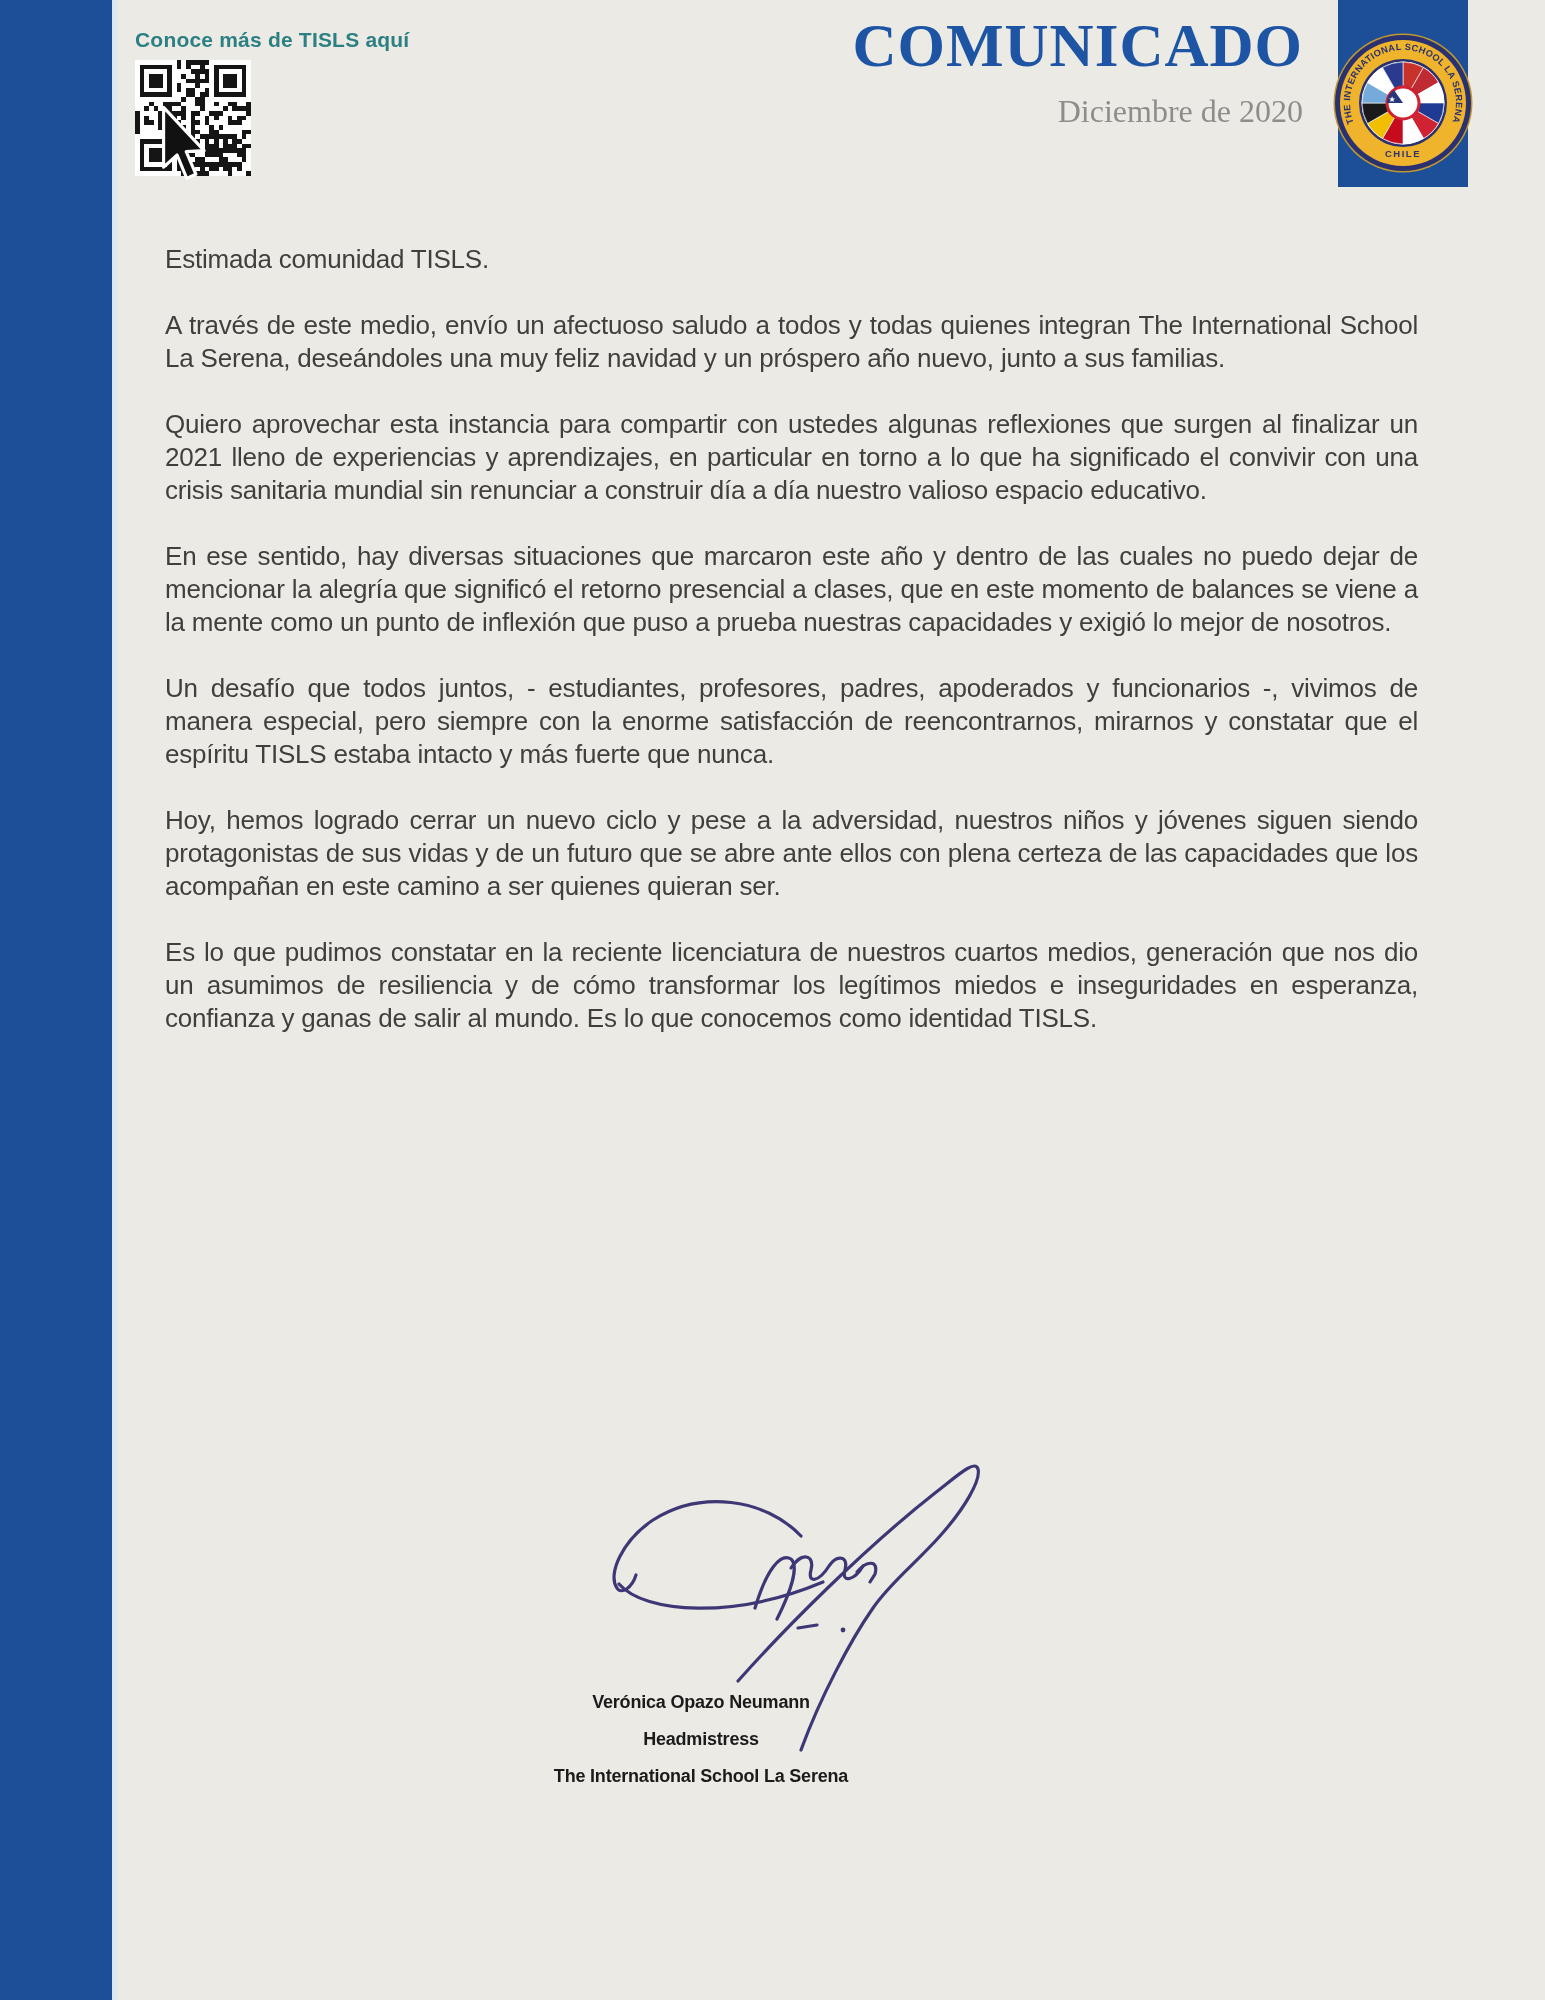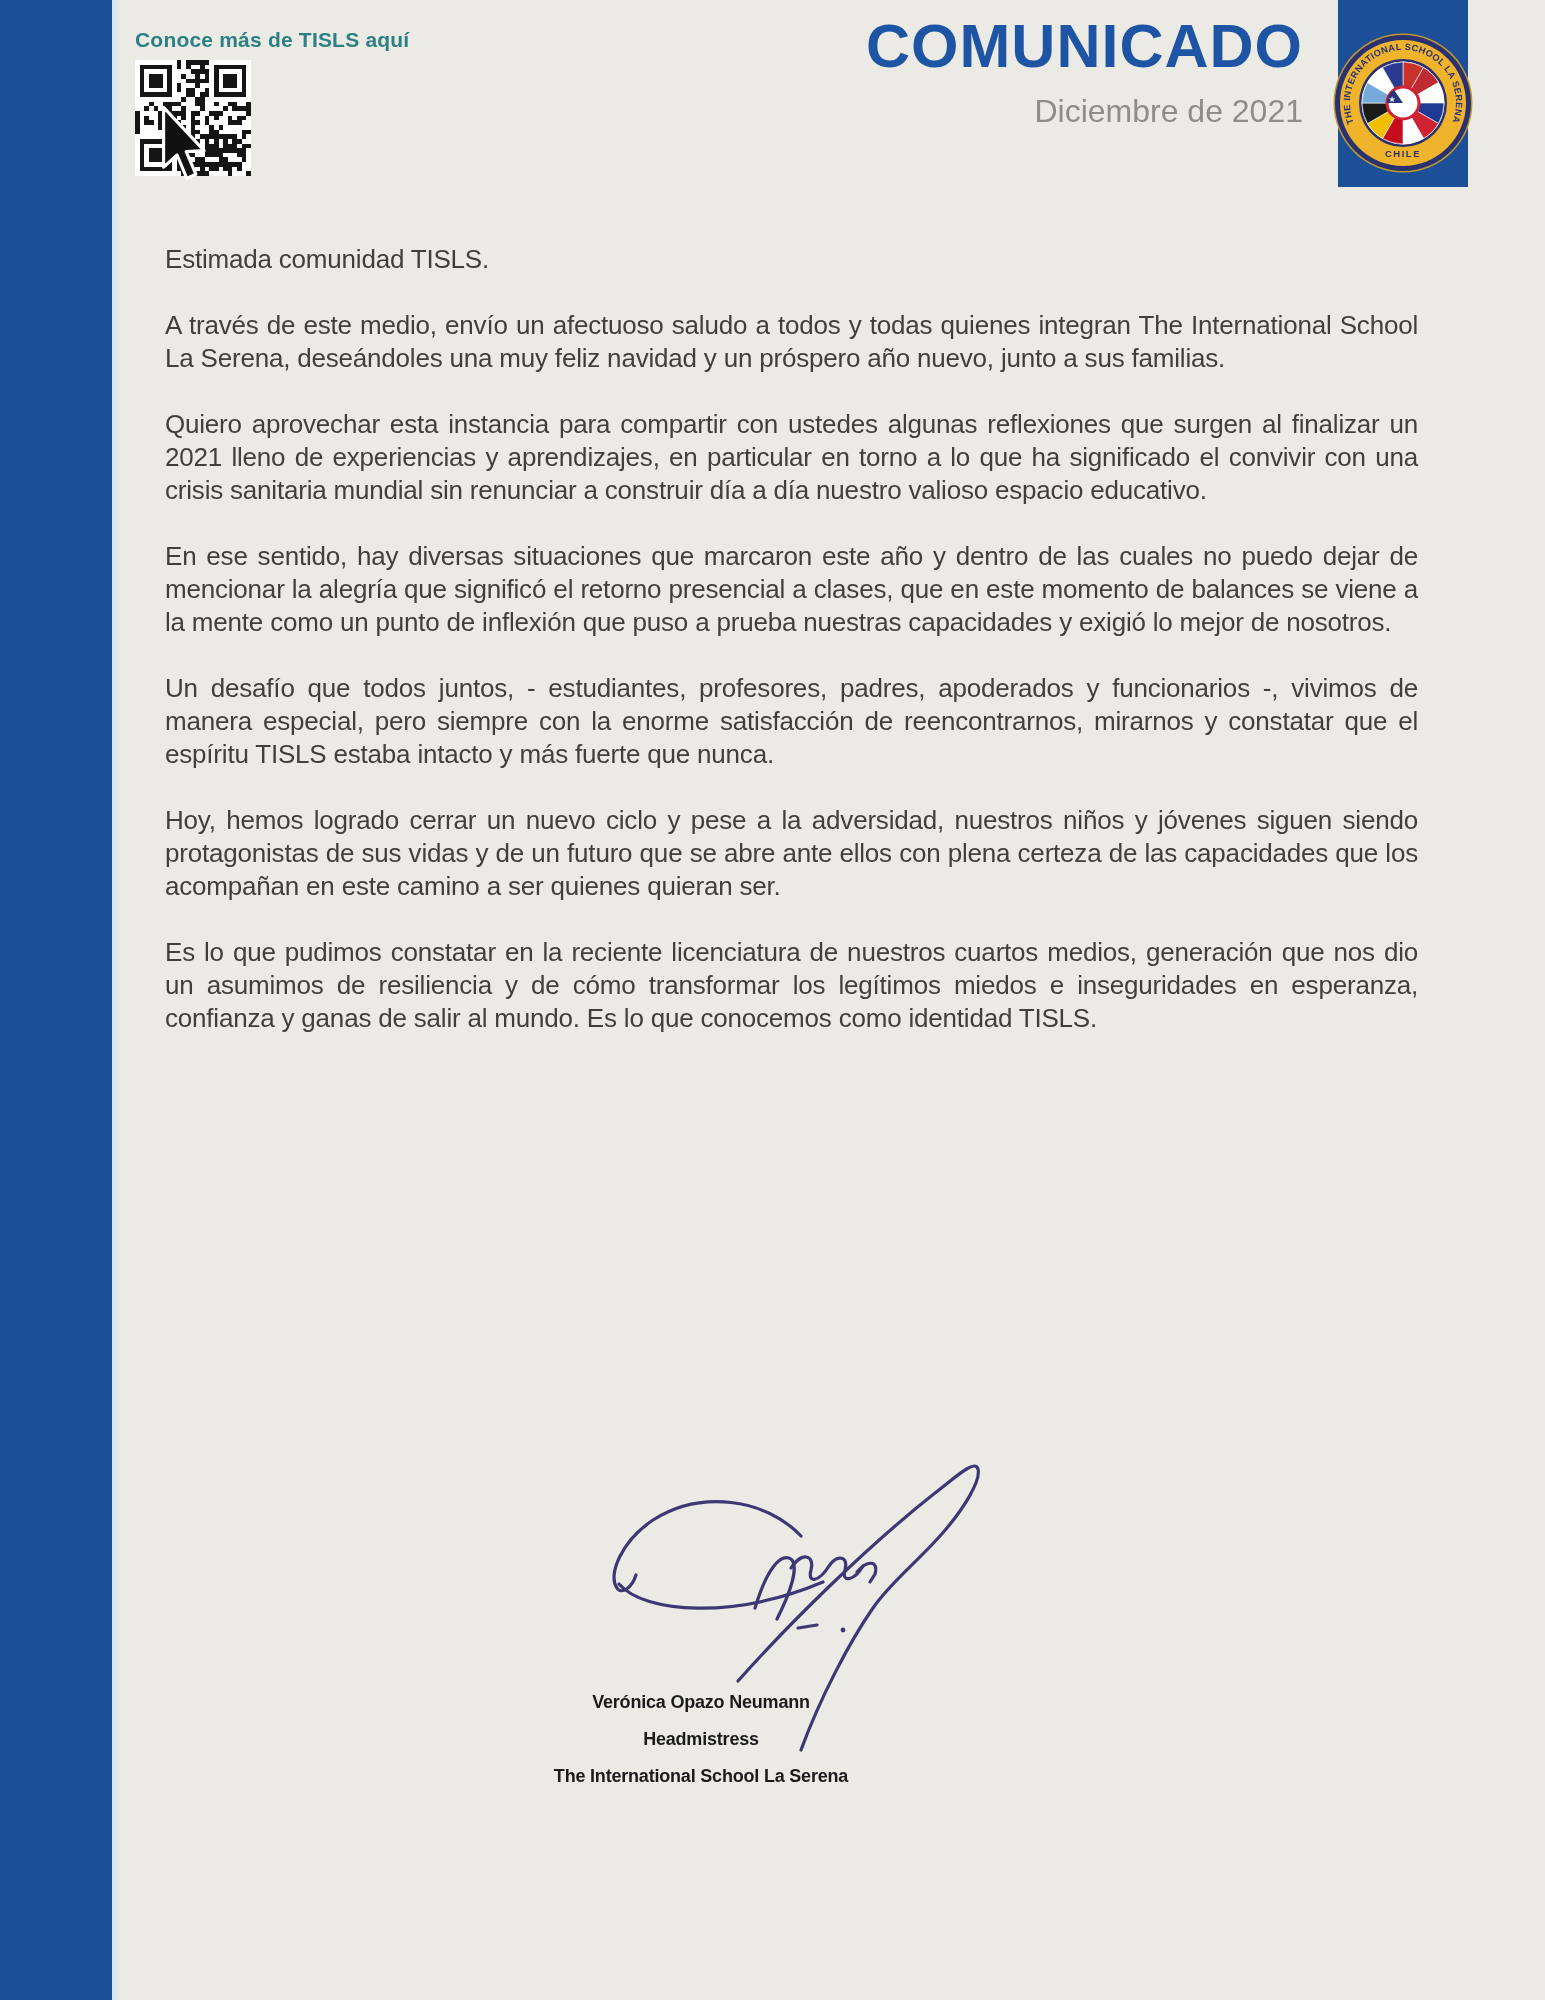"COMUNICADO" .header-right { font-family: none -> Liberation Serif, serif }
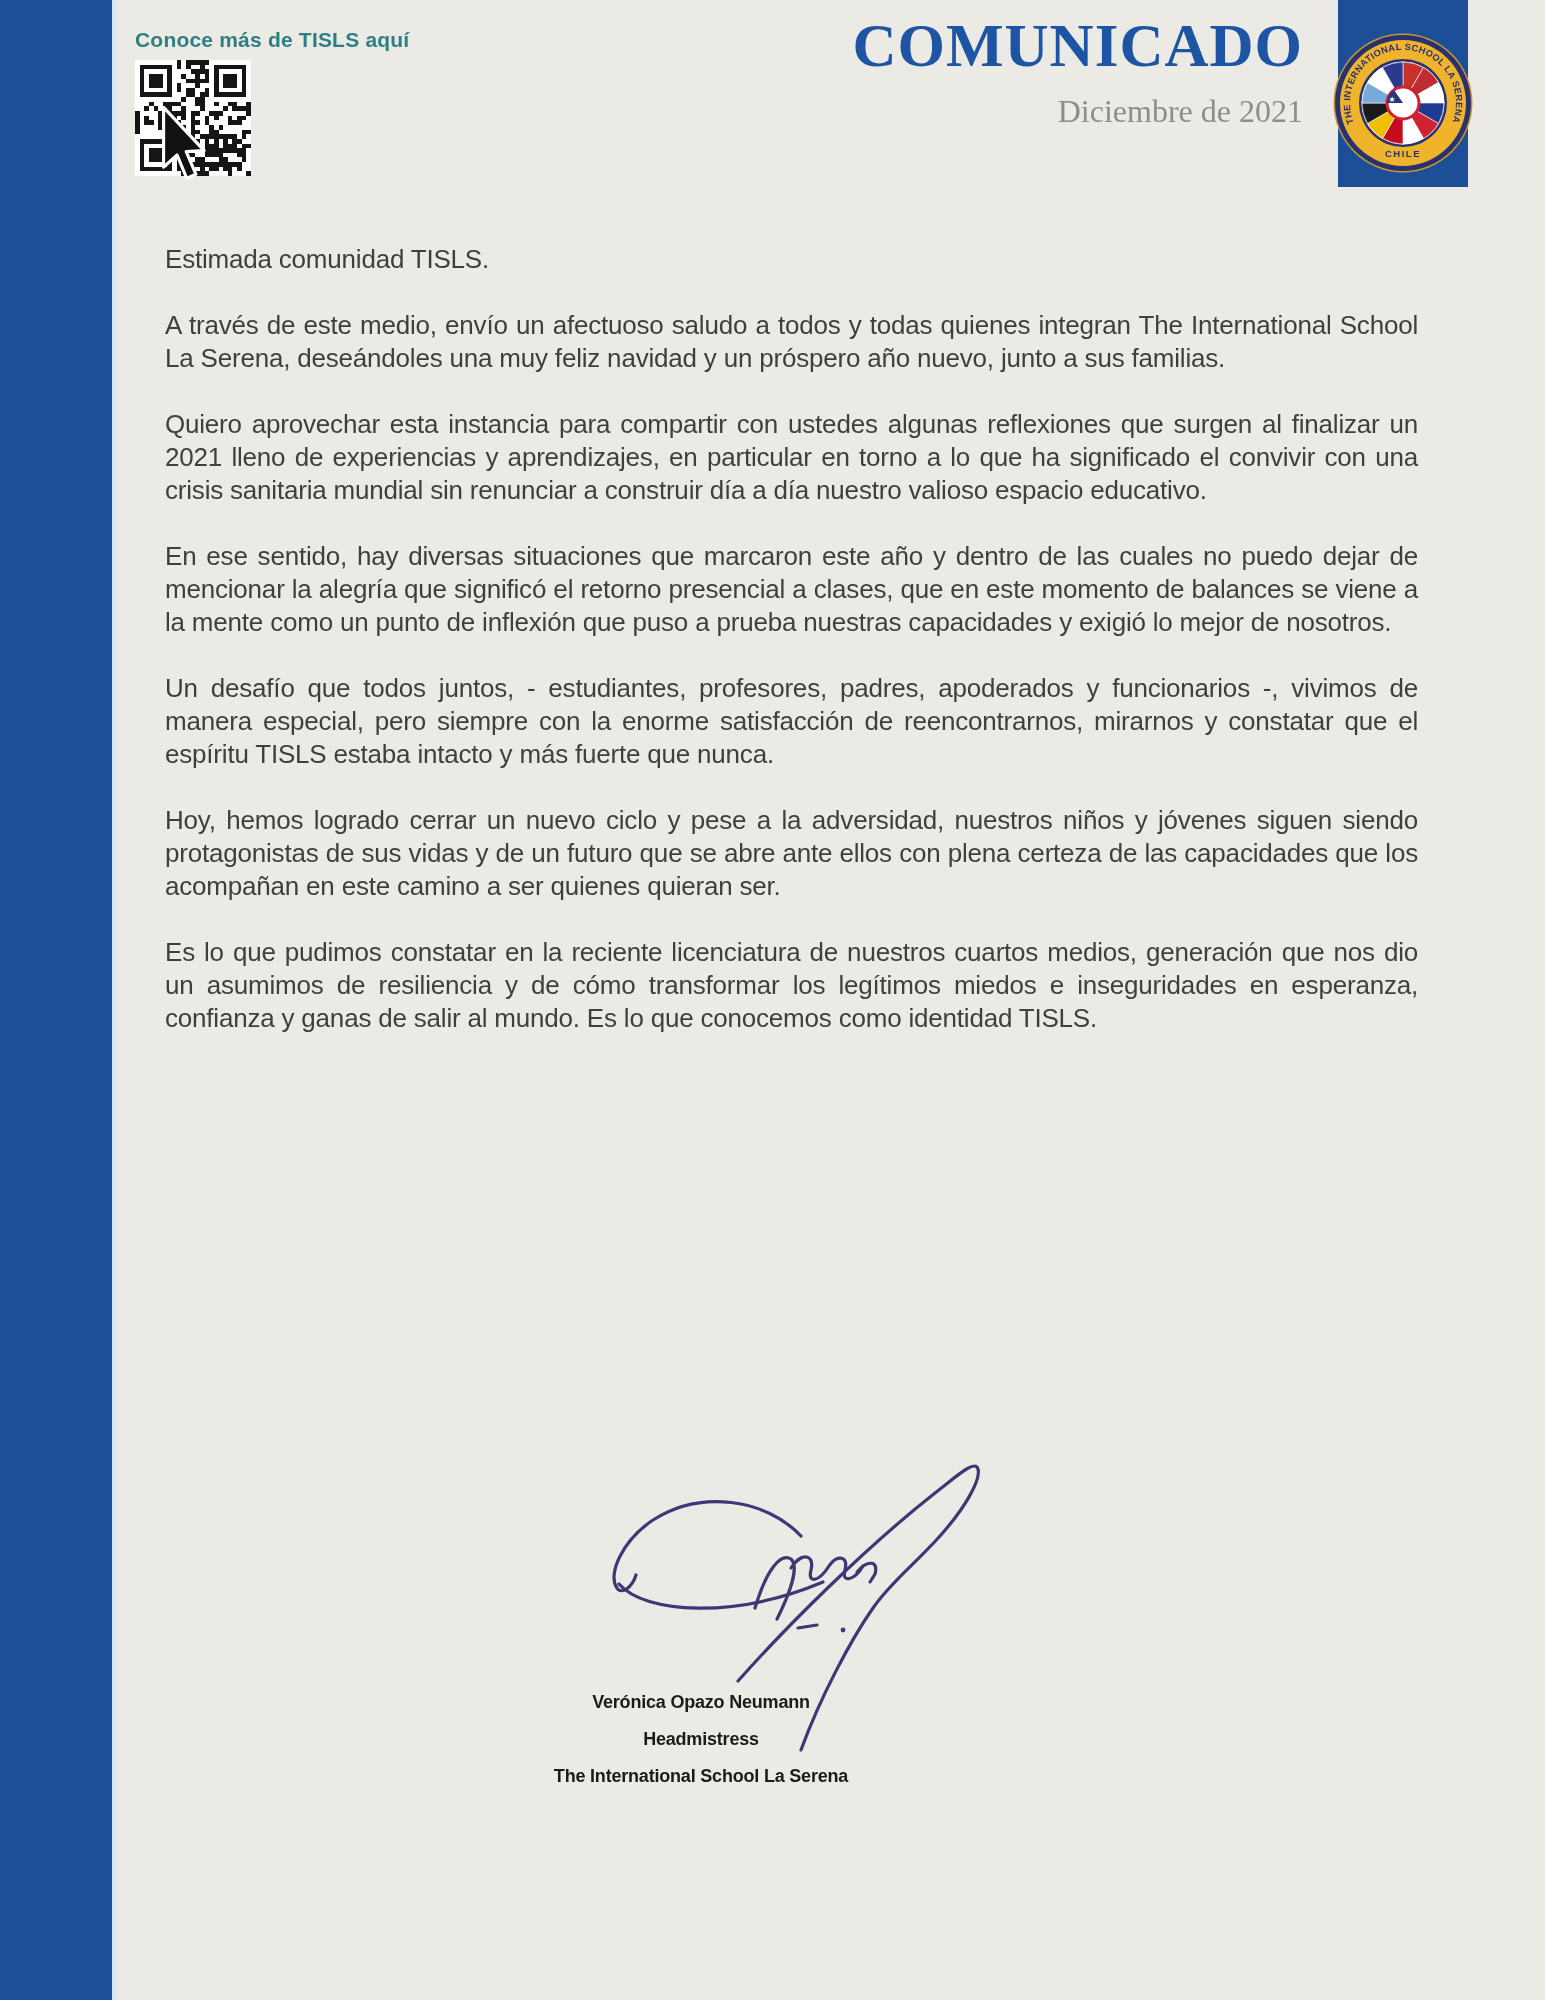"Diciembre de 2021" div.doc-date { text: 2021 -> 2020 }
